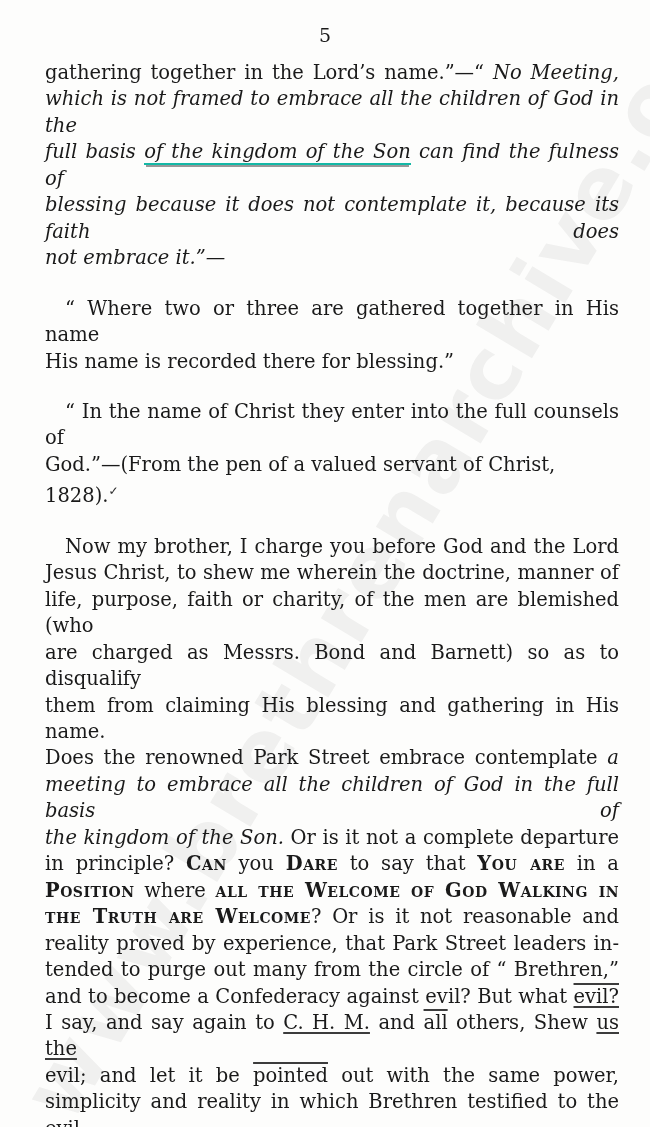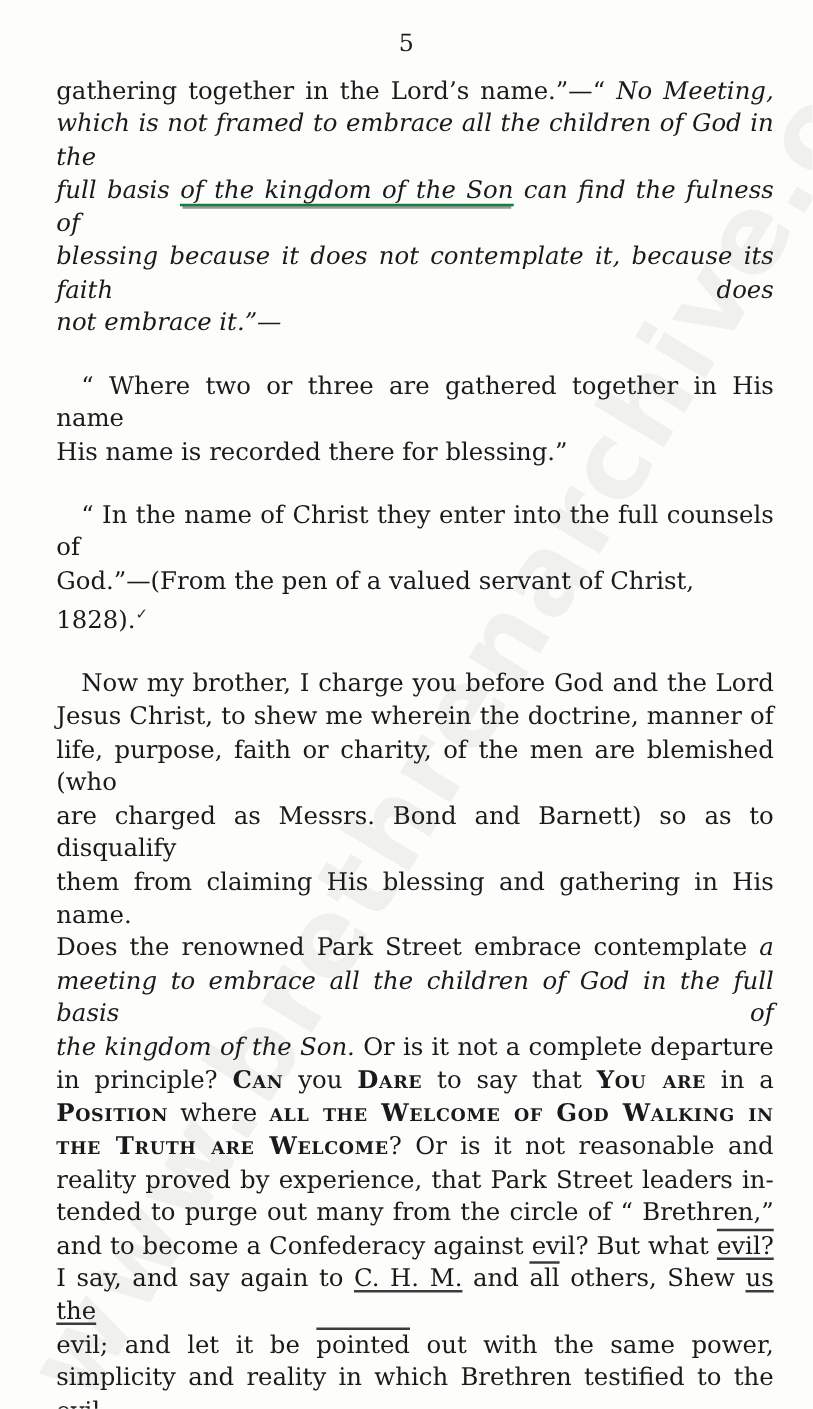"of the kingdom of the" .pw { border-bottom: 2px solid #15803d -> 2px solid #14b8a6 }
